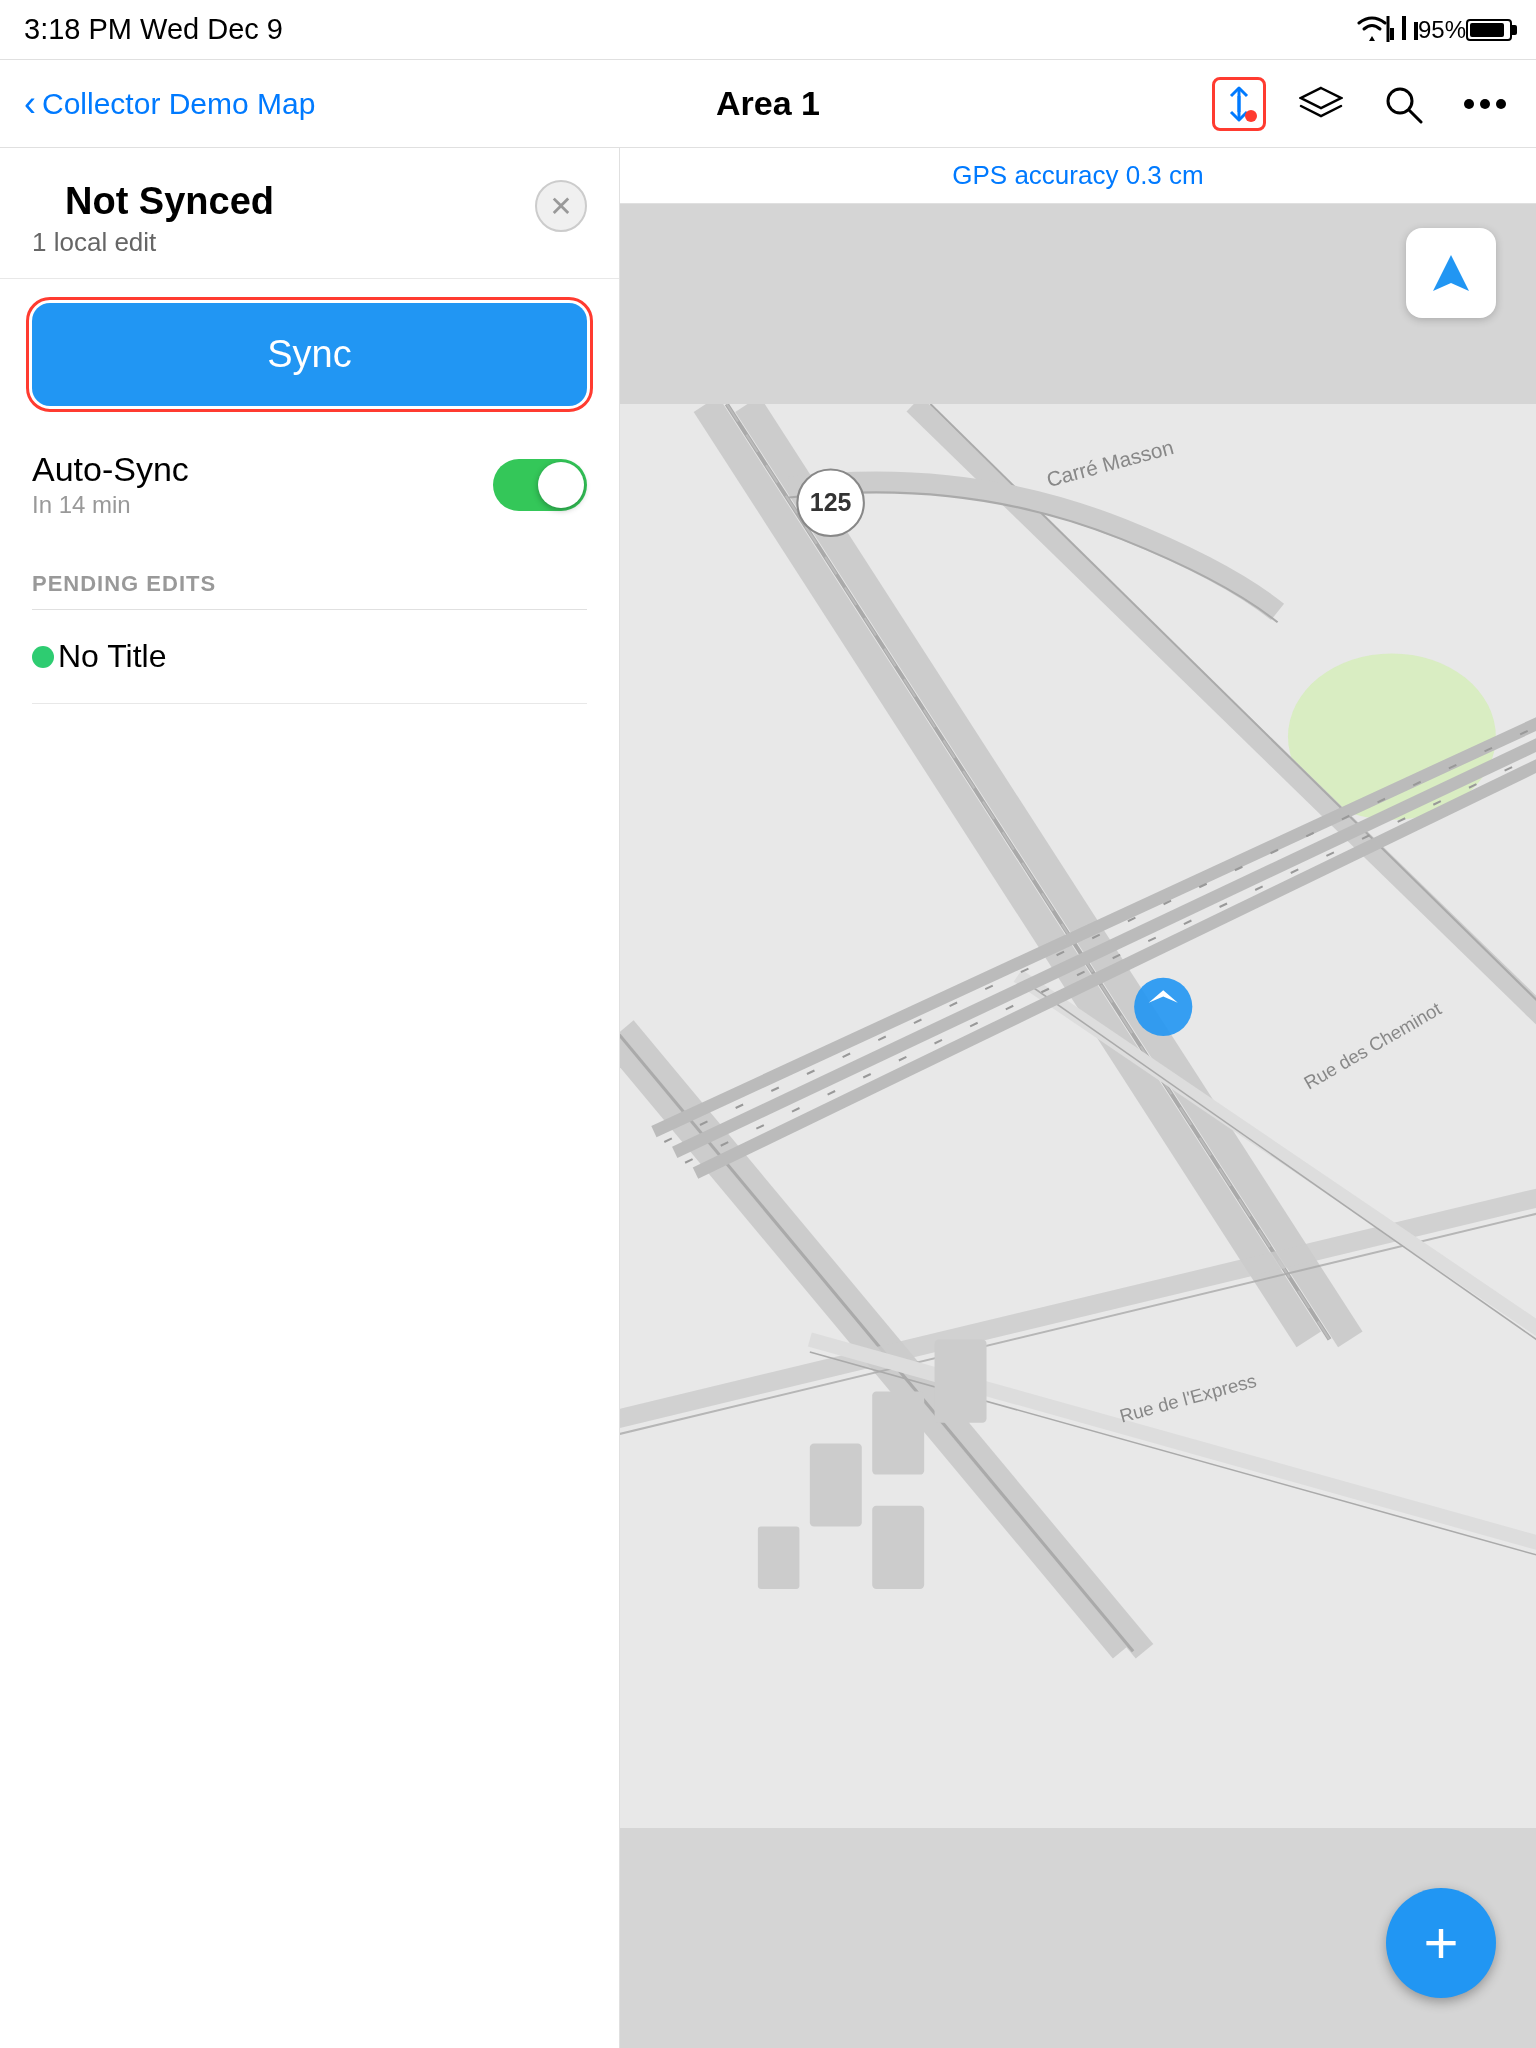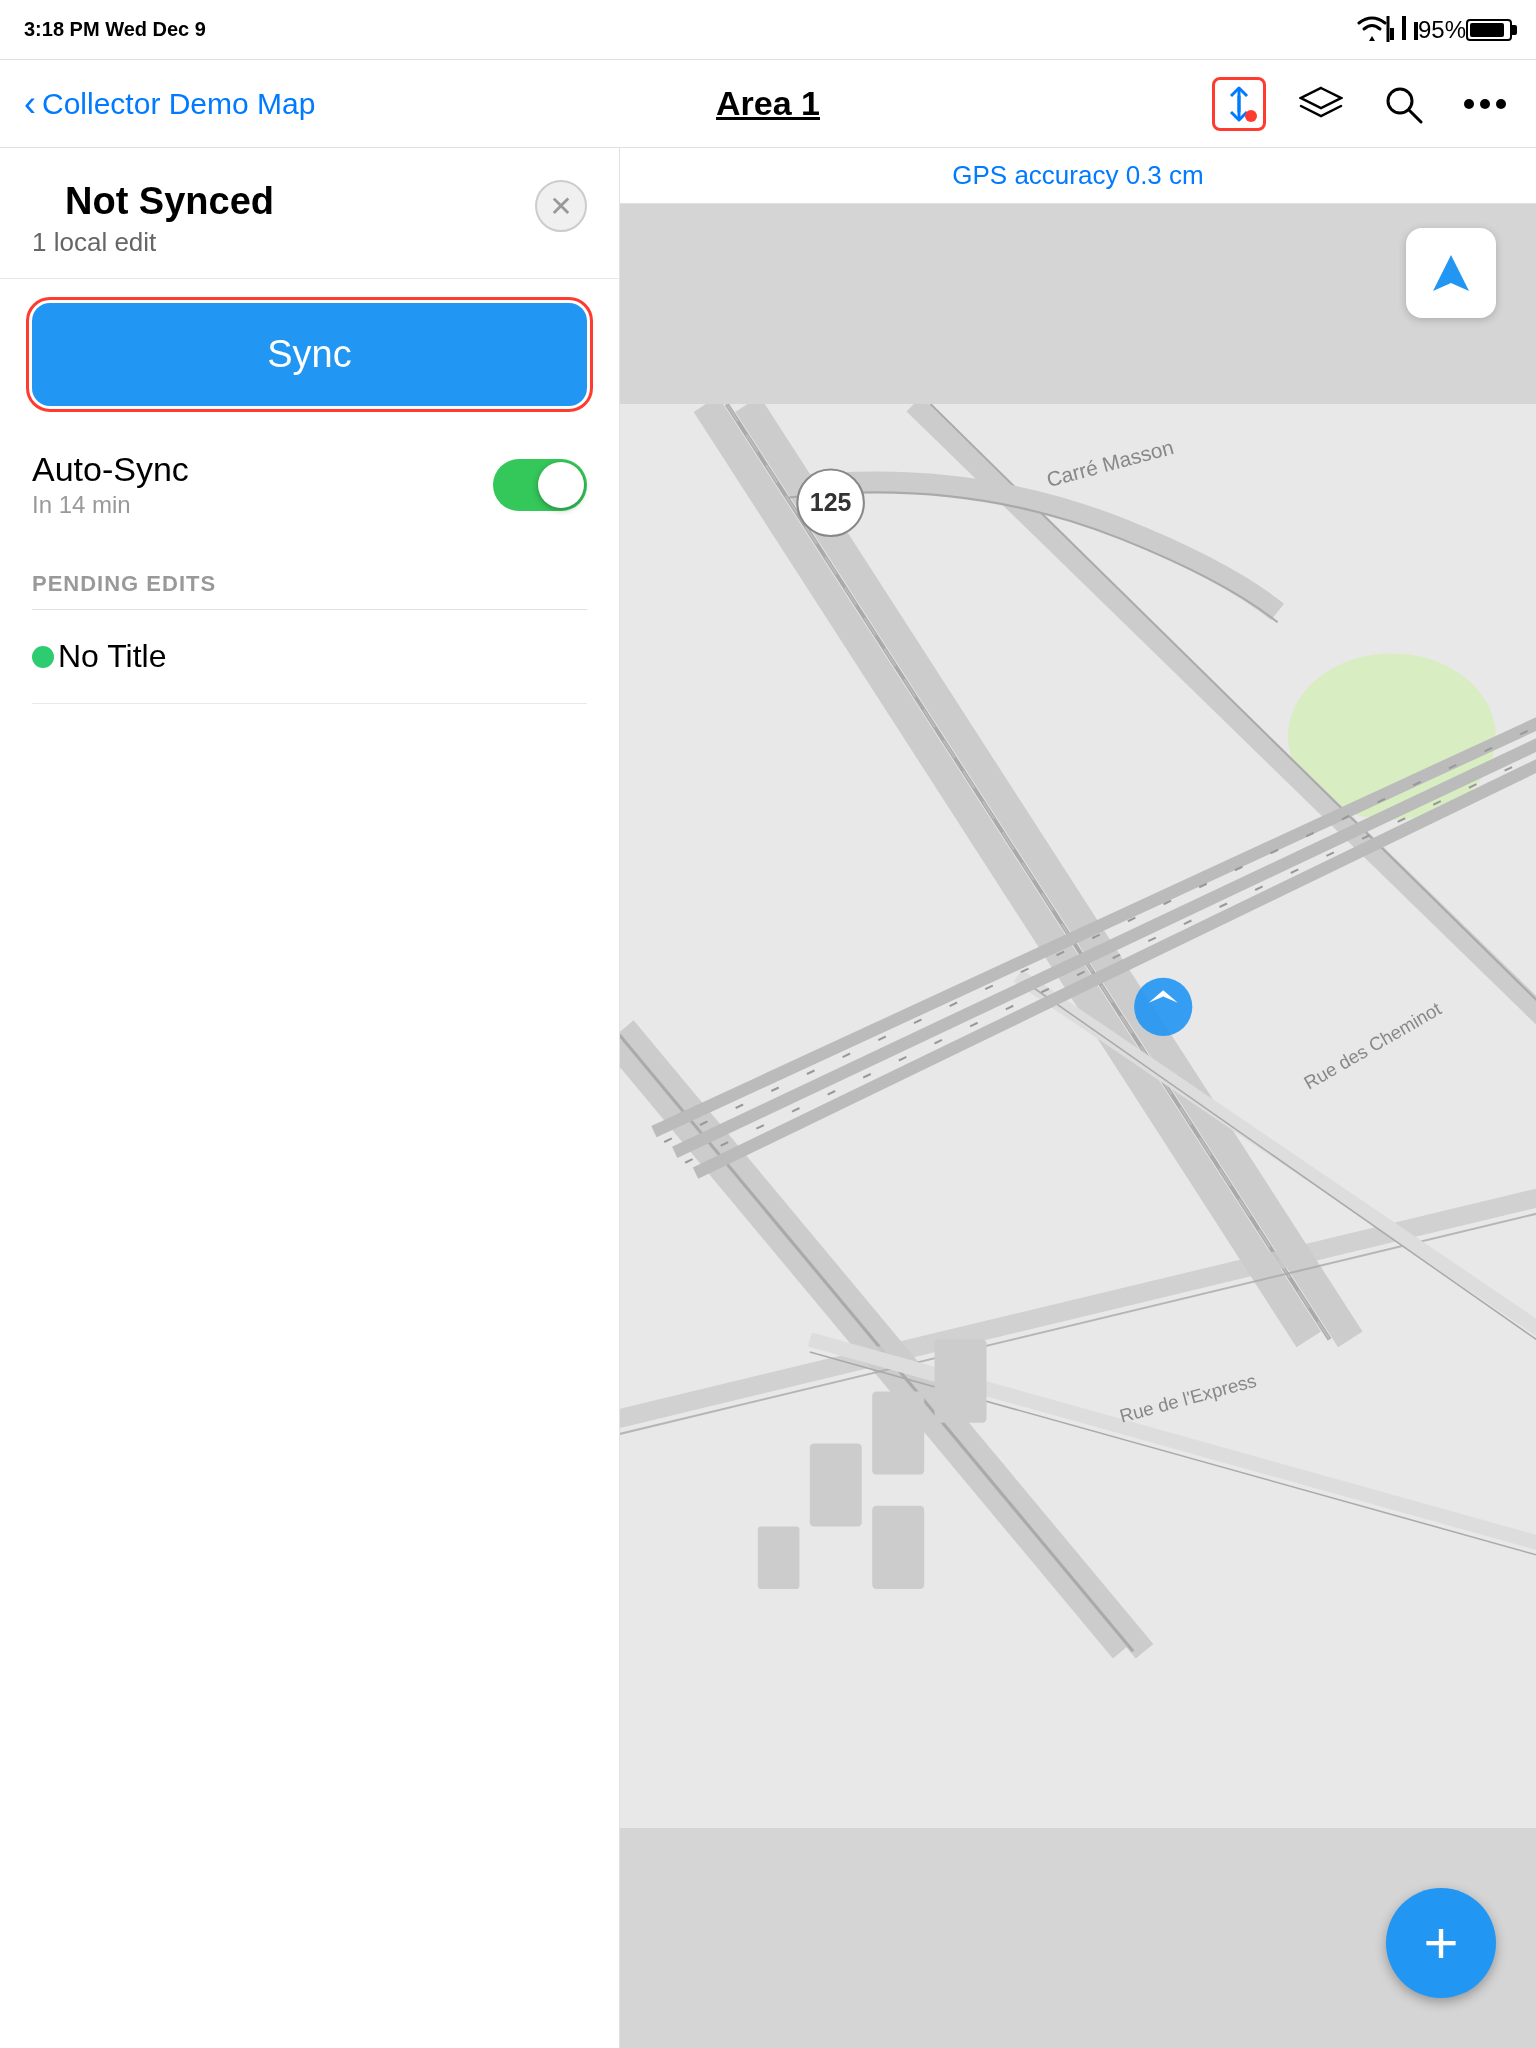"3:18 PM Wed Dec 9" .status-time { font-size: 20px -> 29px; font-weight: 700 -> 400 }
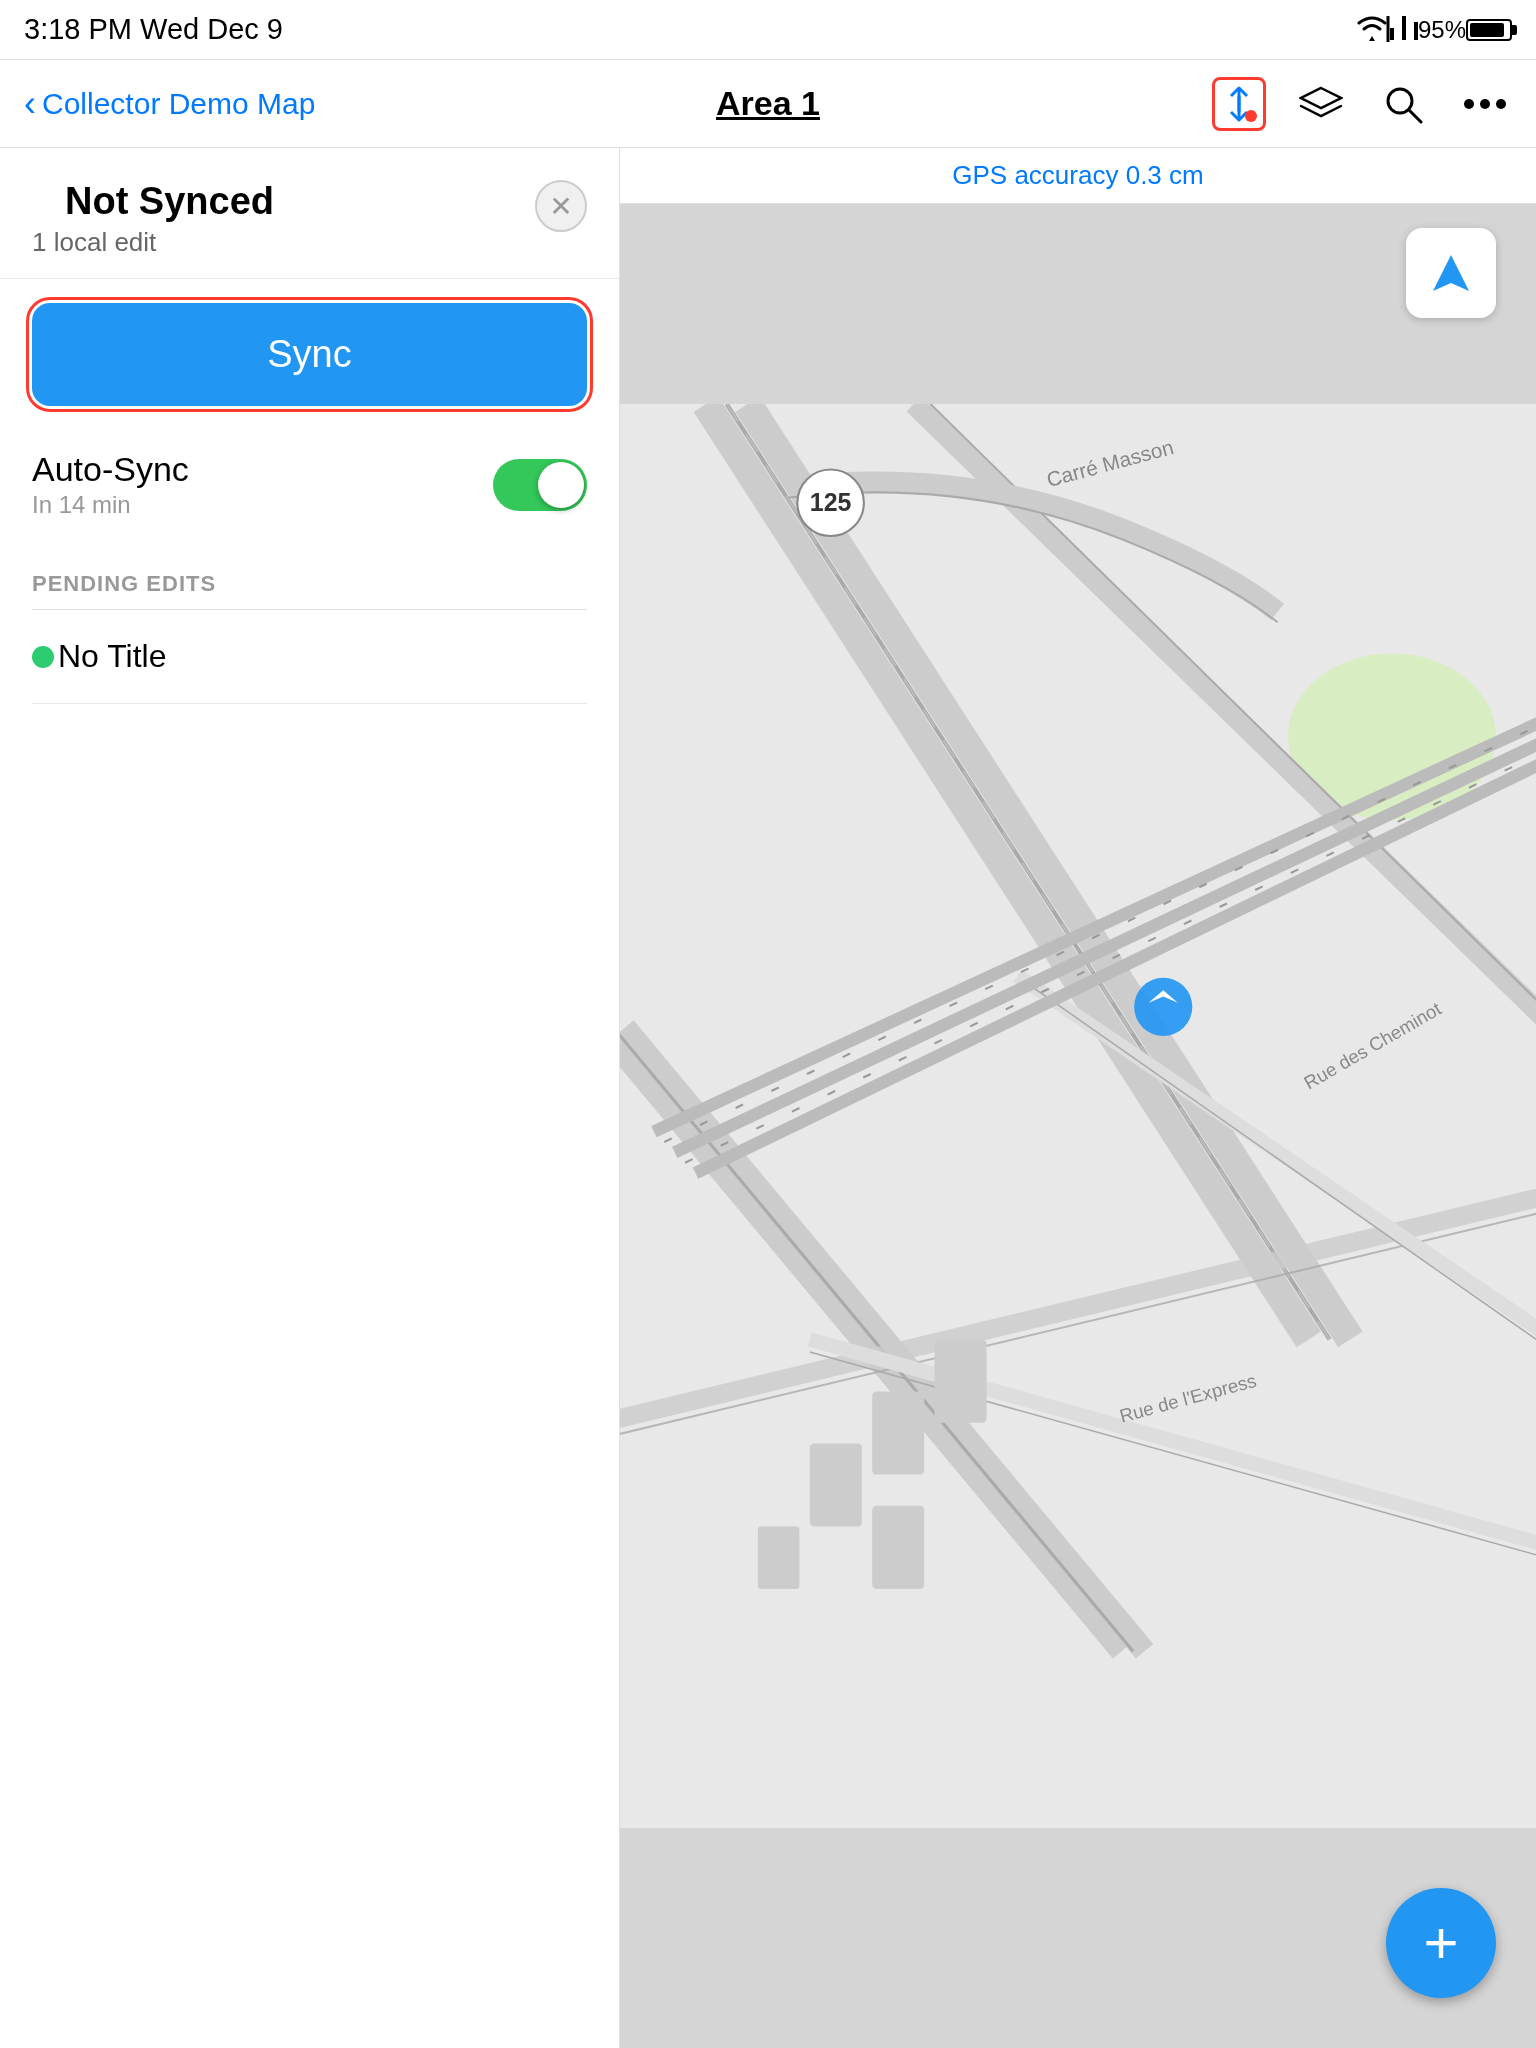"Area 1" .nav-title { text-decoration: underline -> none }
